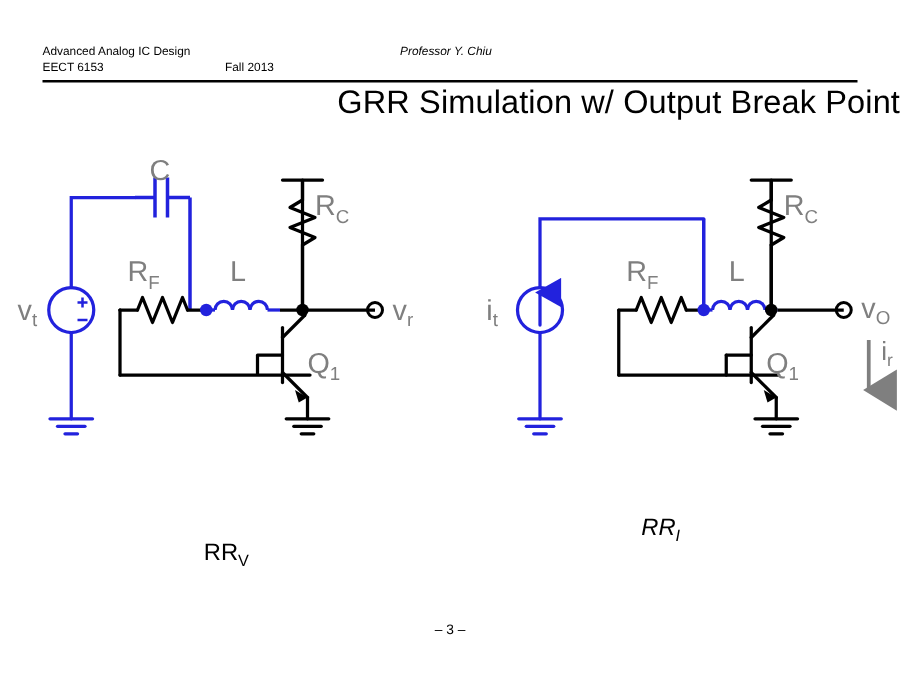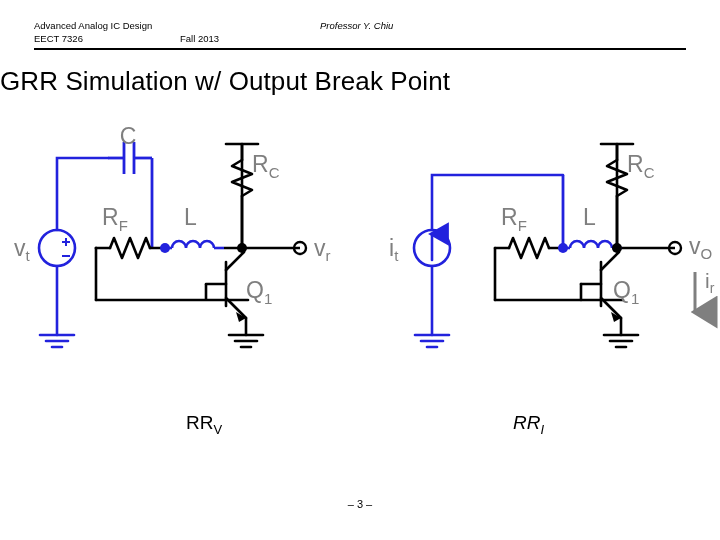"Advanced Analog IC Design" .header { top: 0 -> 16px }
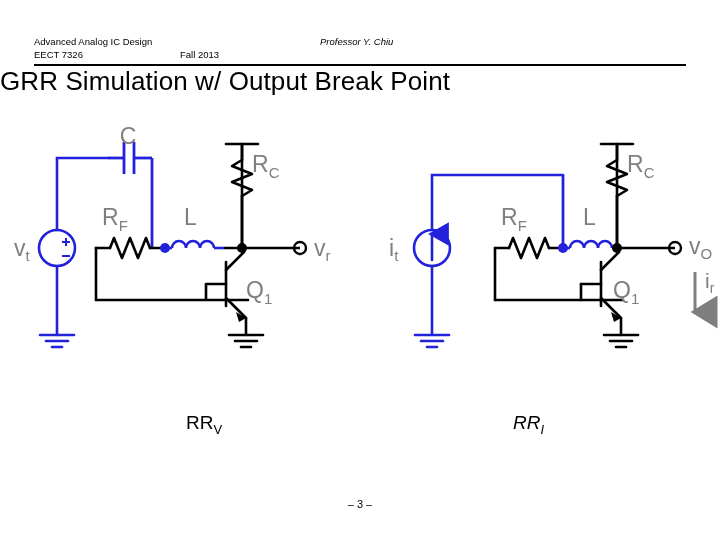"EECT 7326" div.hdr-number { text: 7326 -> 6153 }
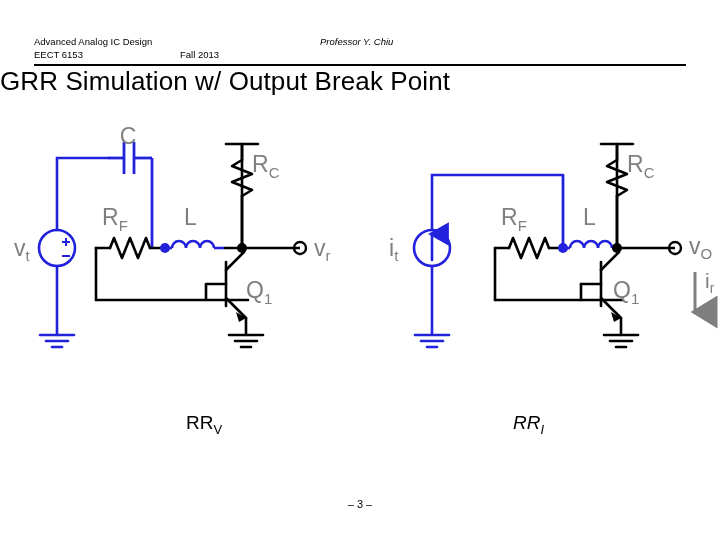"GRR Simulation w/ Output Break" .slide-title { text-align: left -> right }
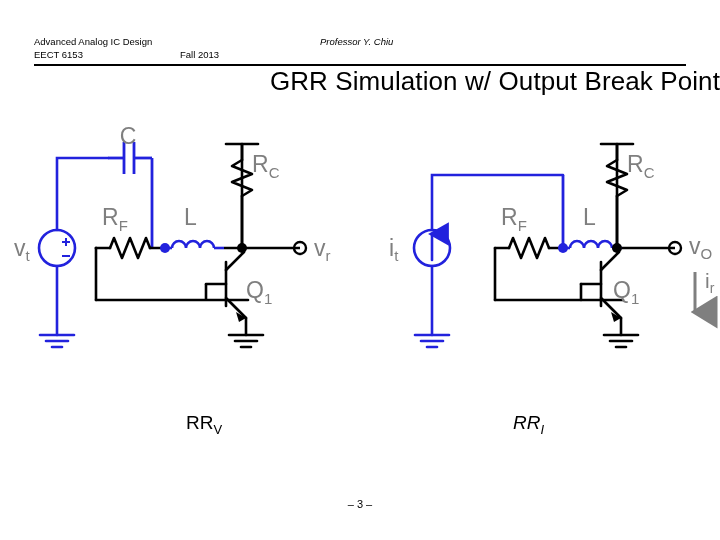"RRV" .cap-left { margin-left: 23px -> none; top: 412px -> 432px }
